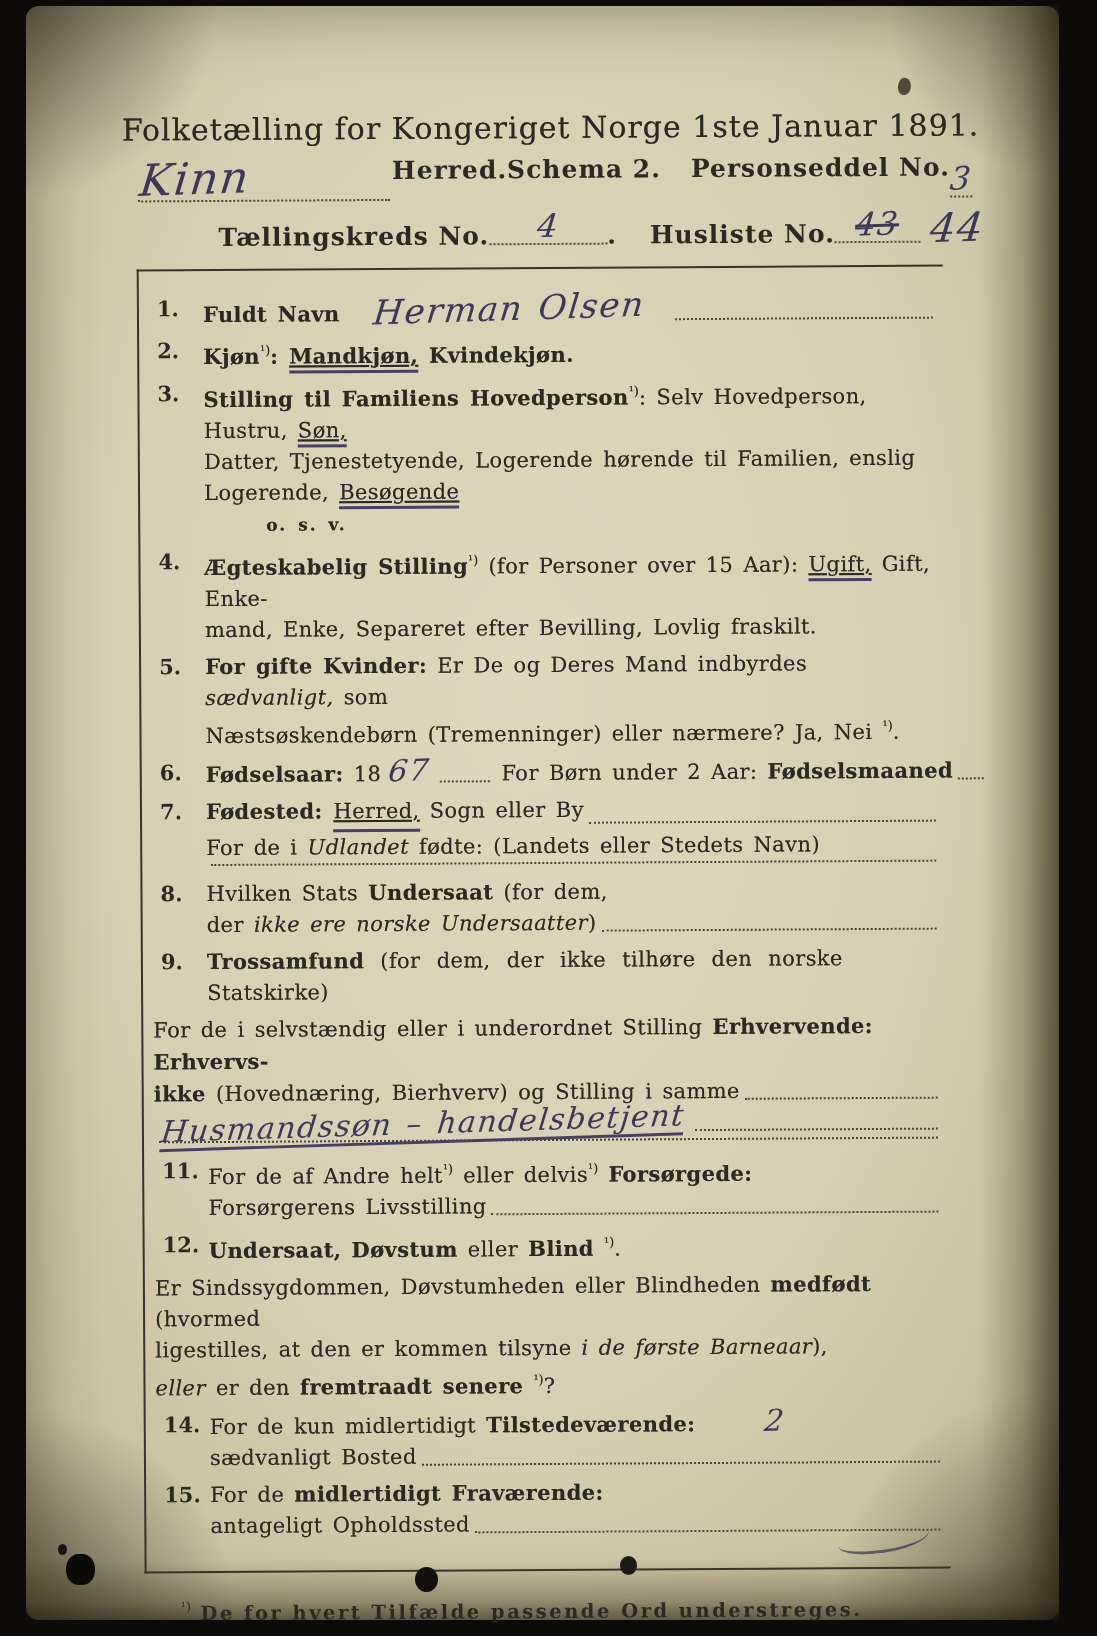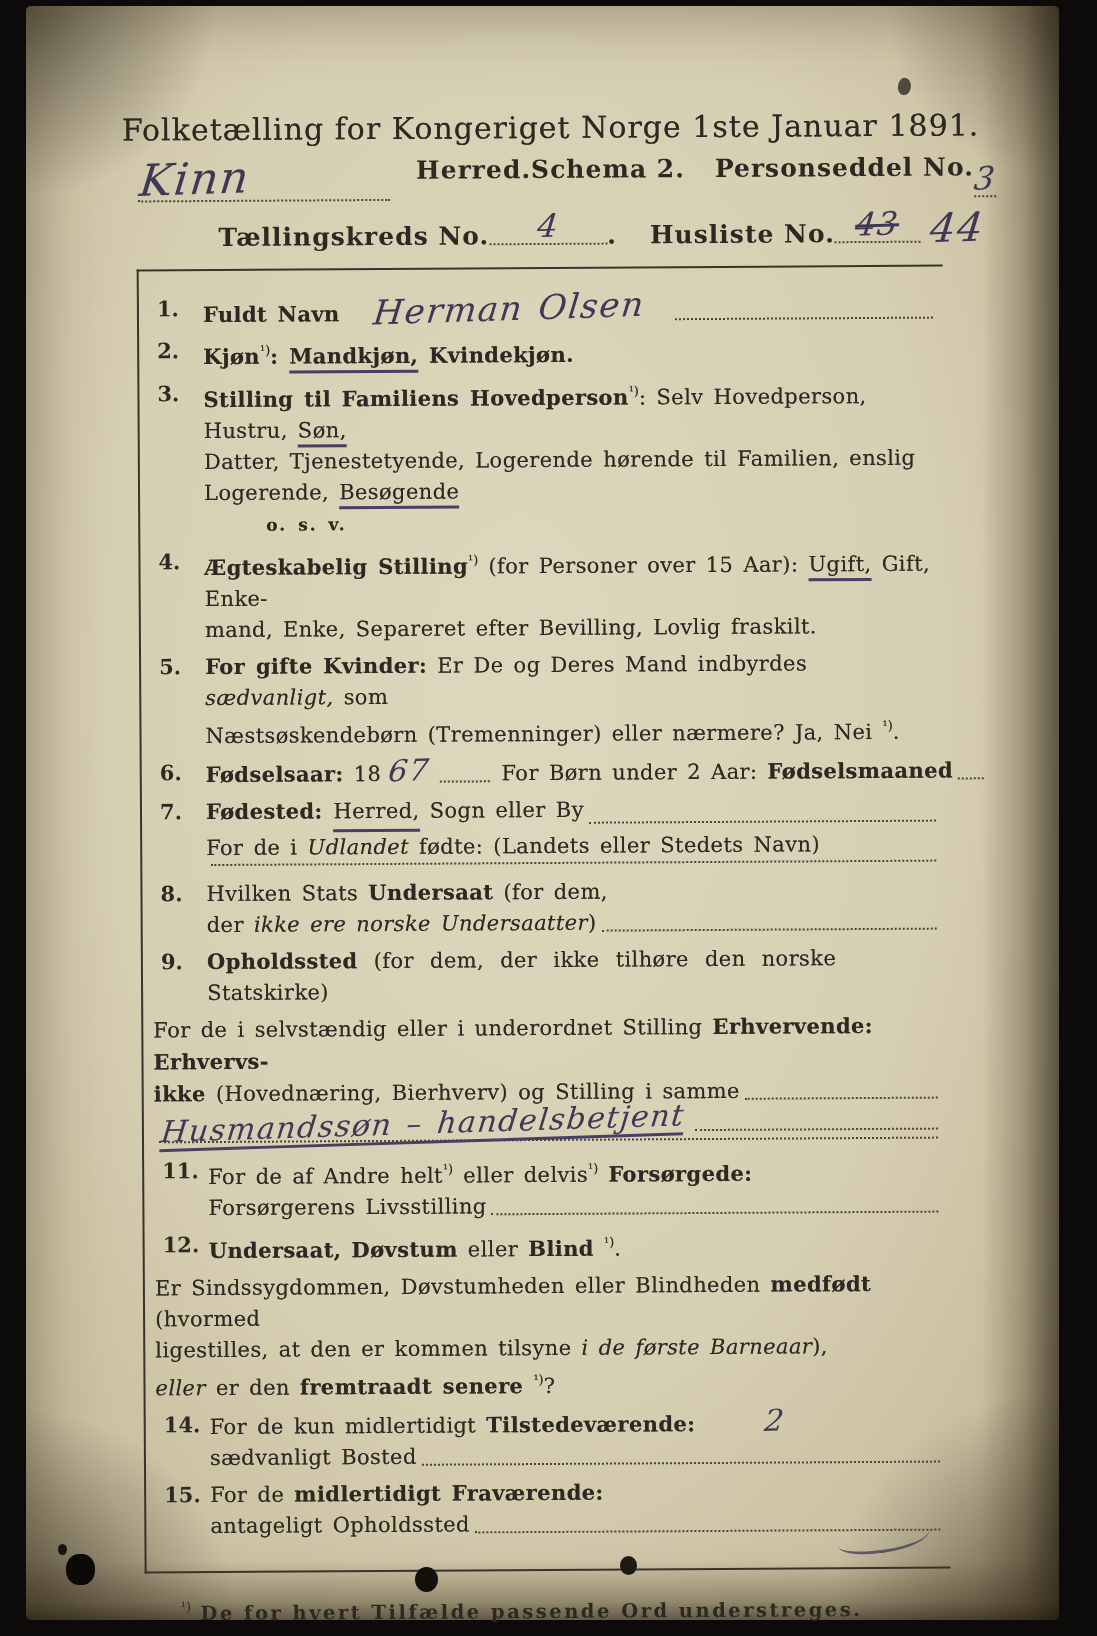"Folketælling for Kongeriget Norge 1ste" .paper { border-radius: 5px -> 13px }
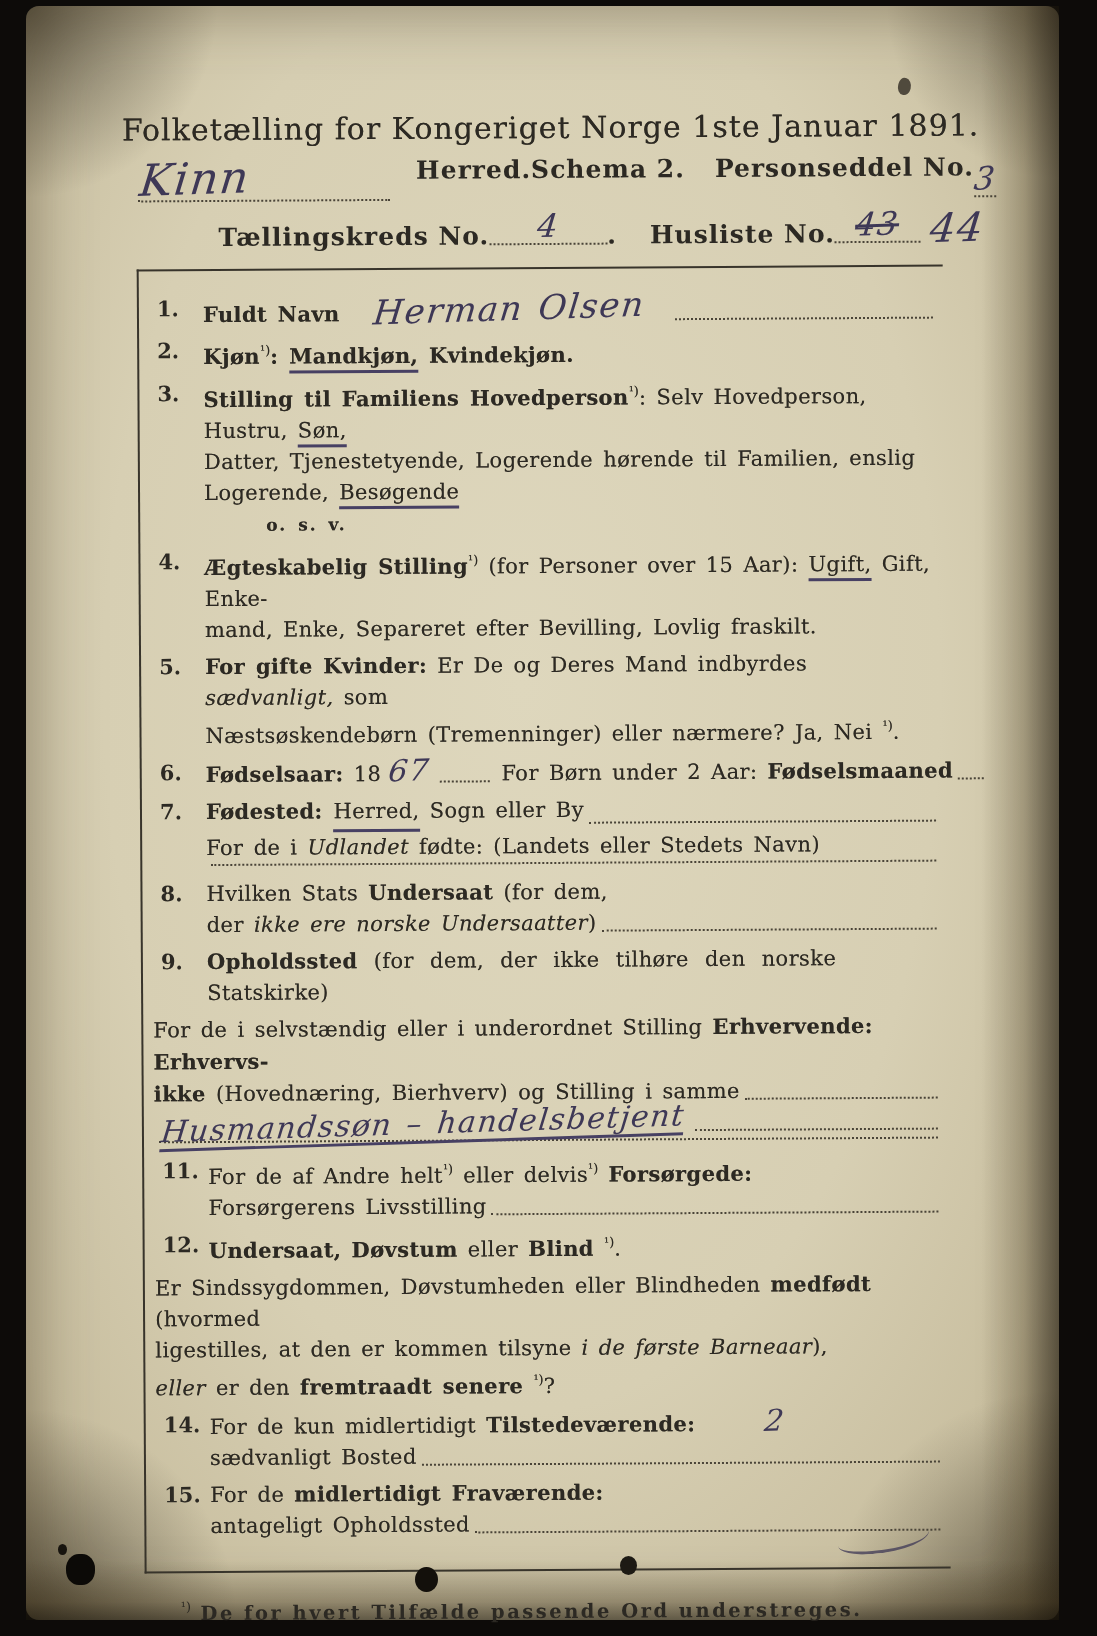"Herred." span.hlabel { margin-left: 26px -> 2px }
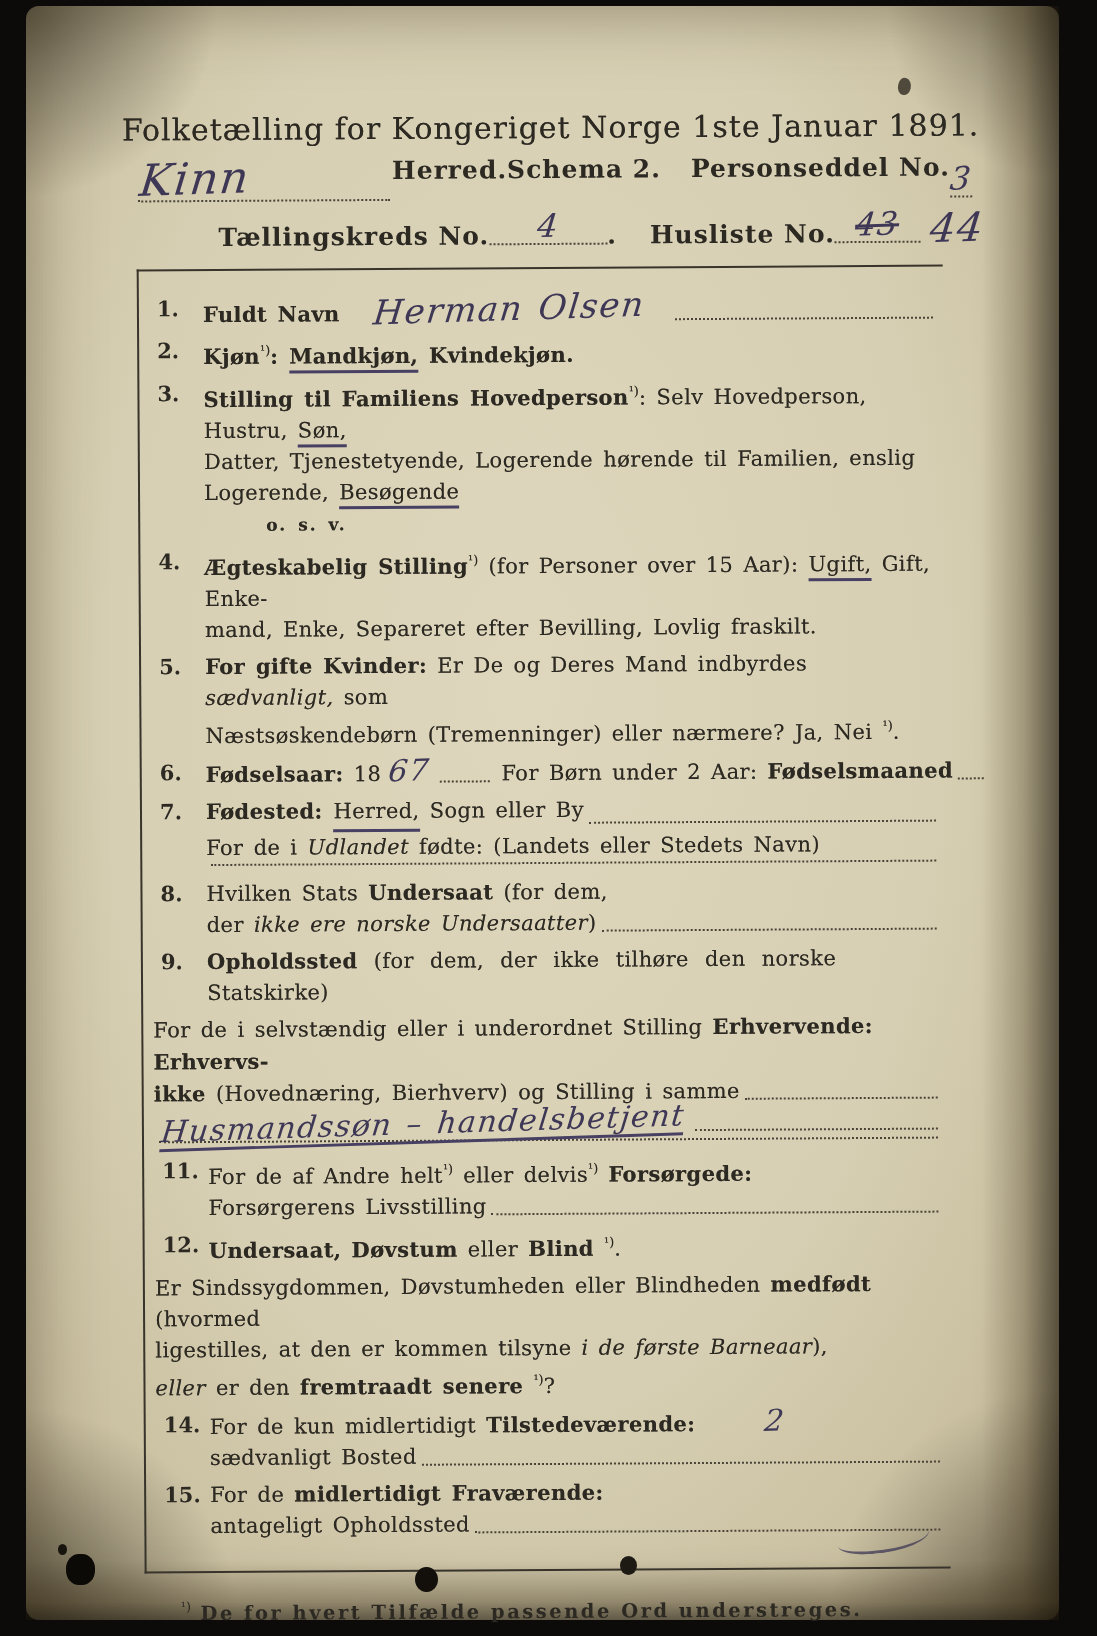"Mandkjøn," .t-u { text-decoration: none -> underline }
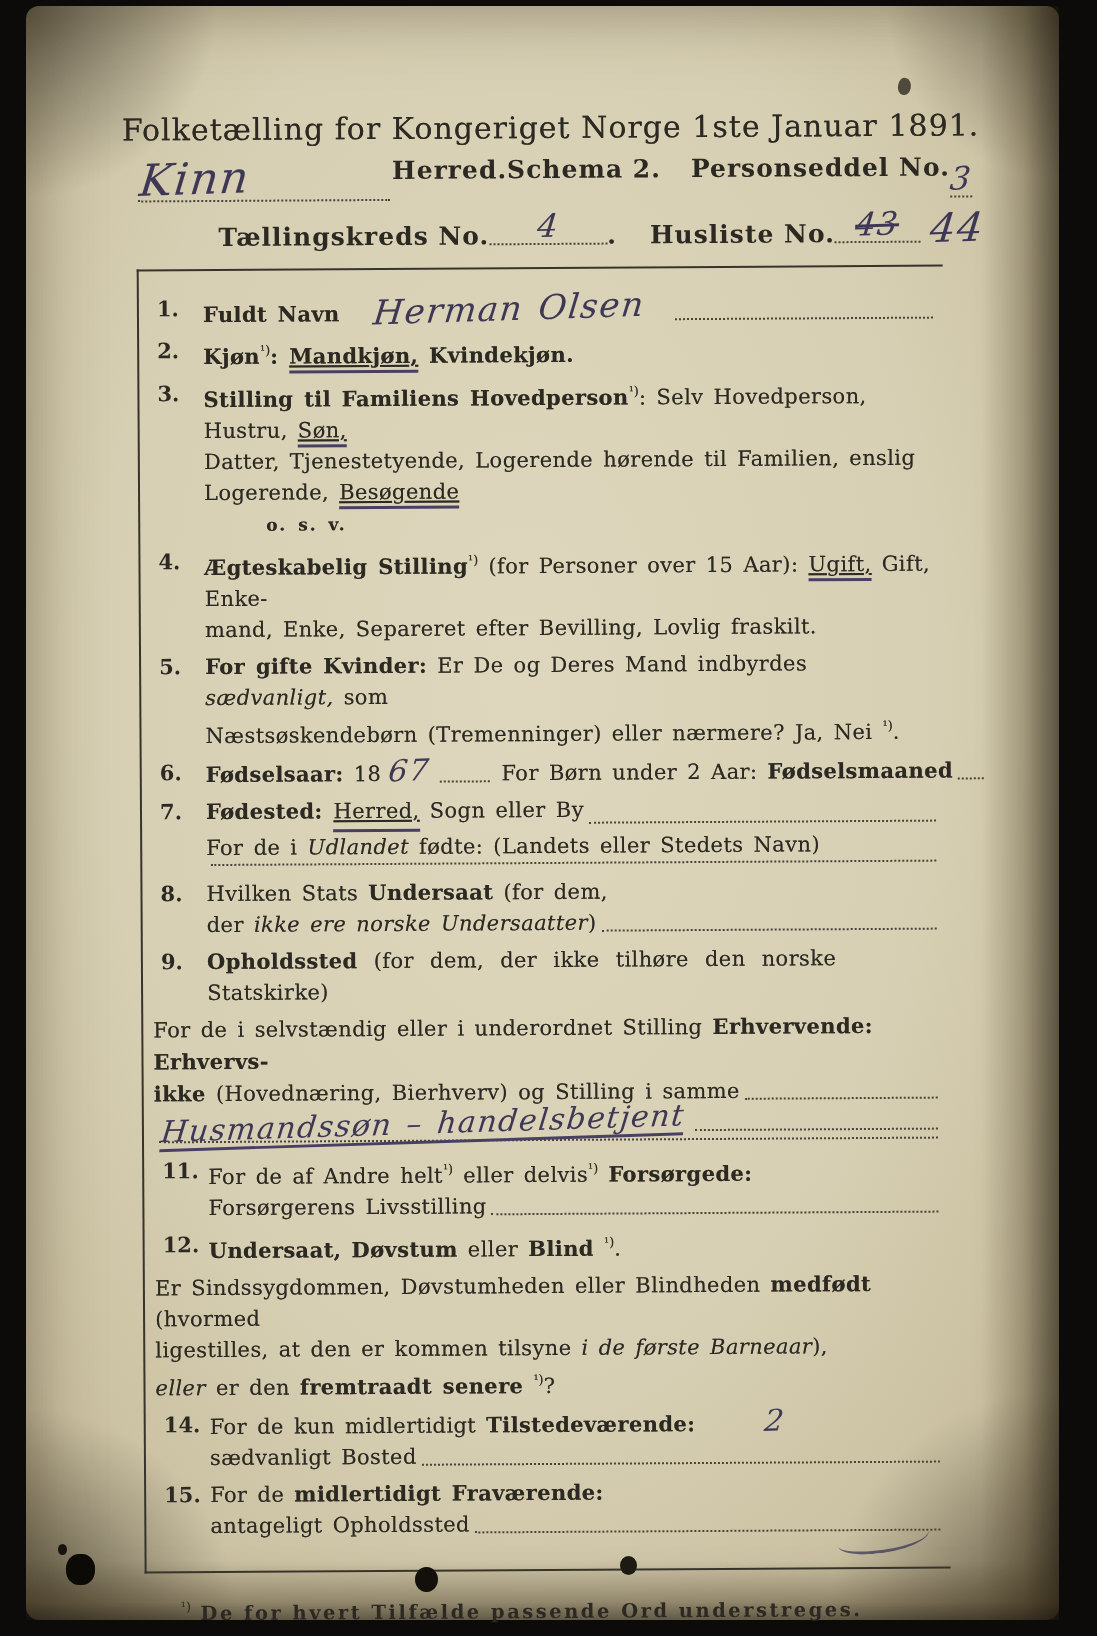"Opholdssted" span.t-b { text: Opholdssted -> Trossamfund }
